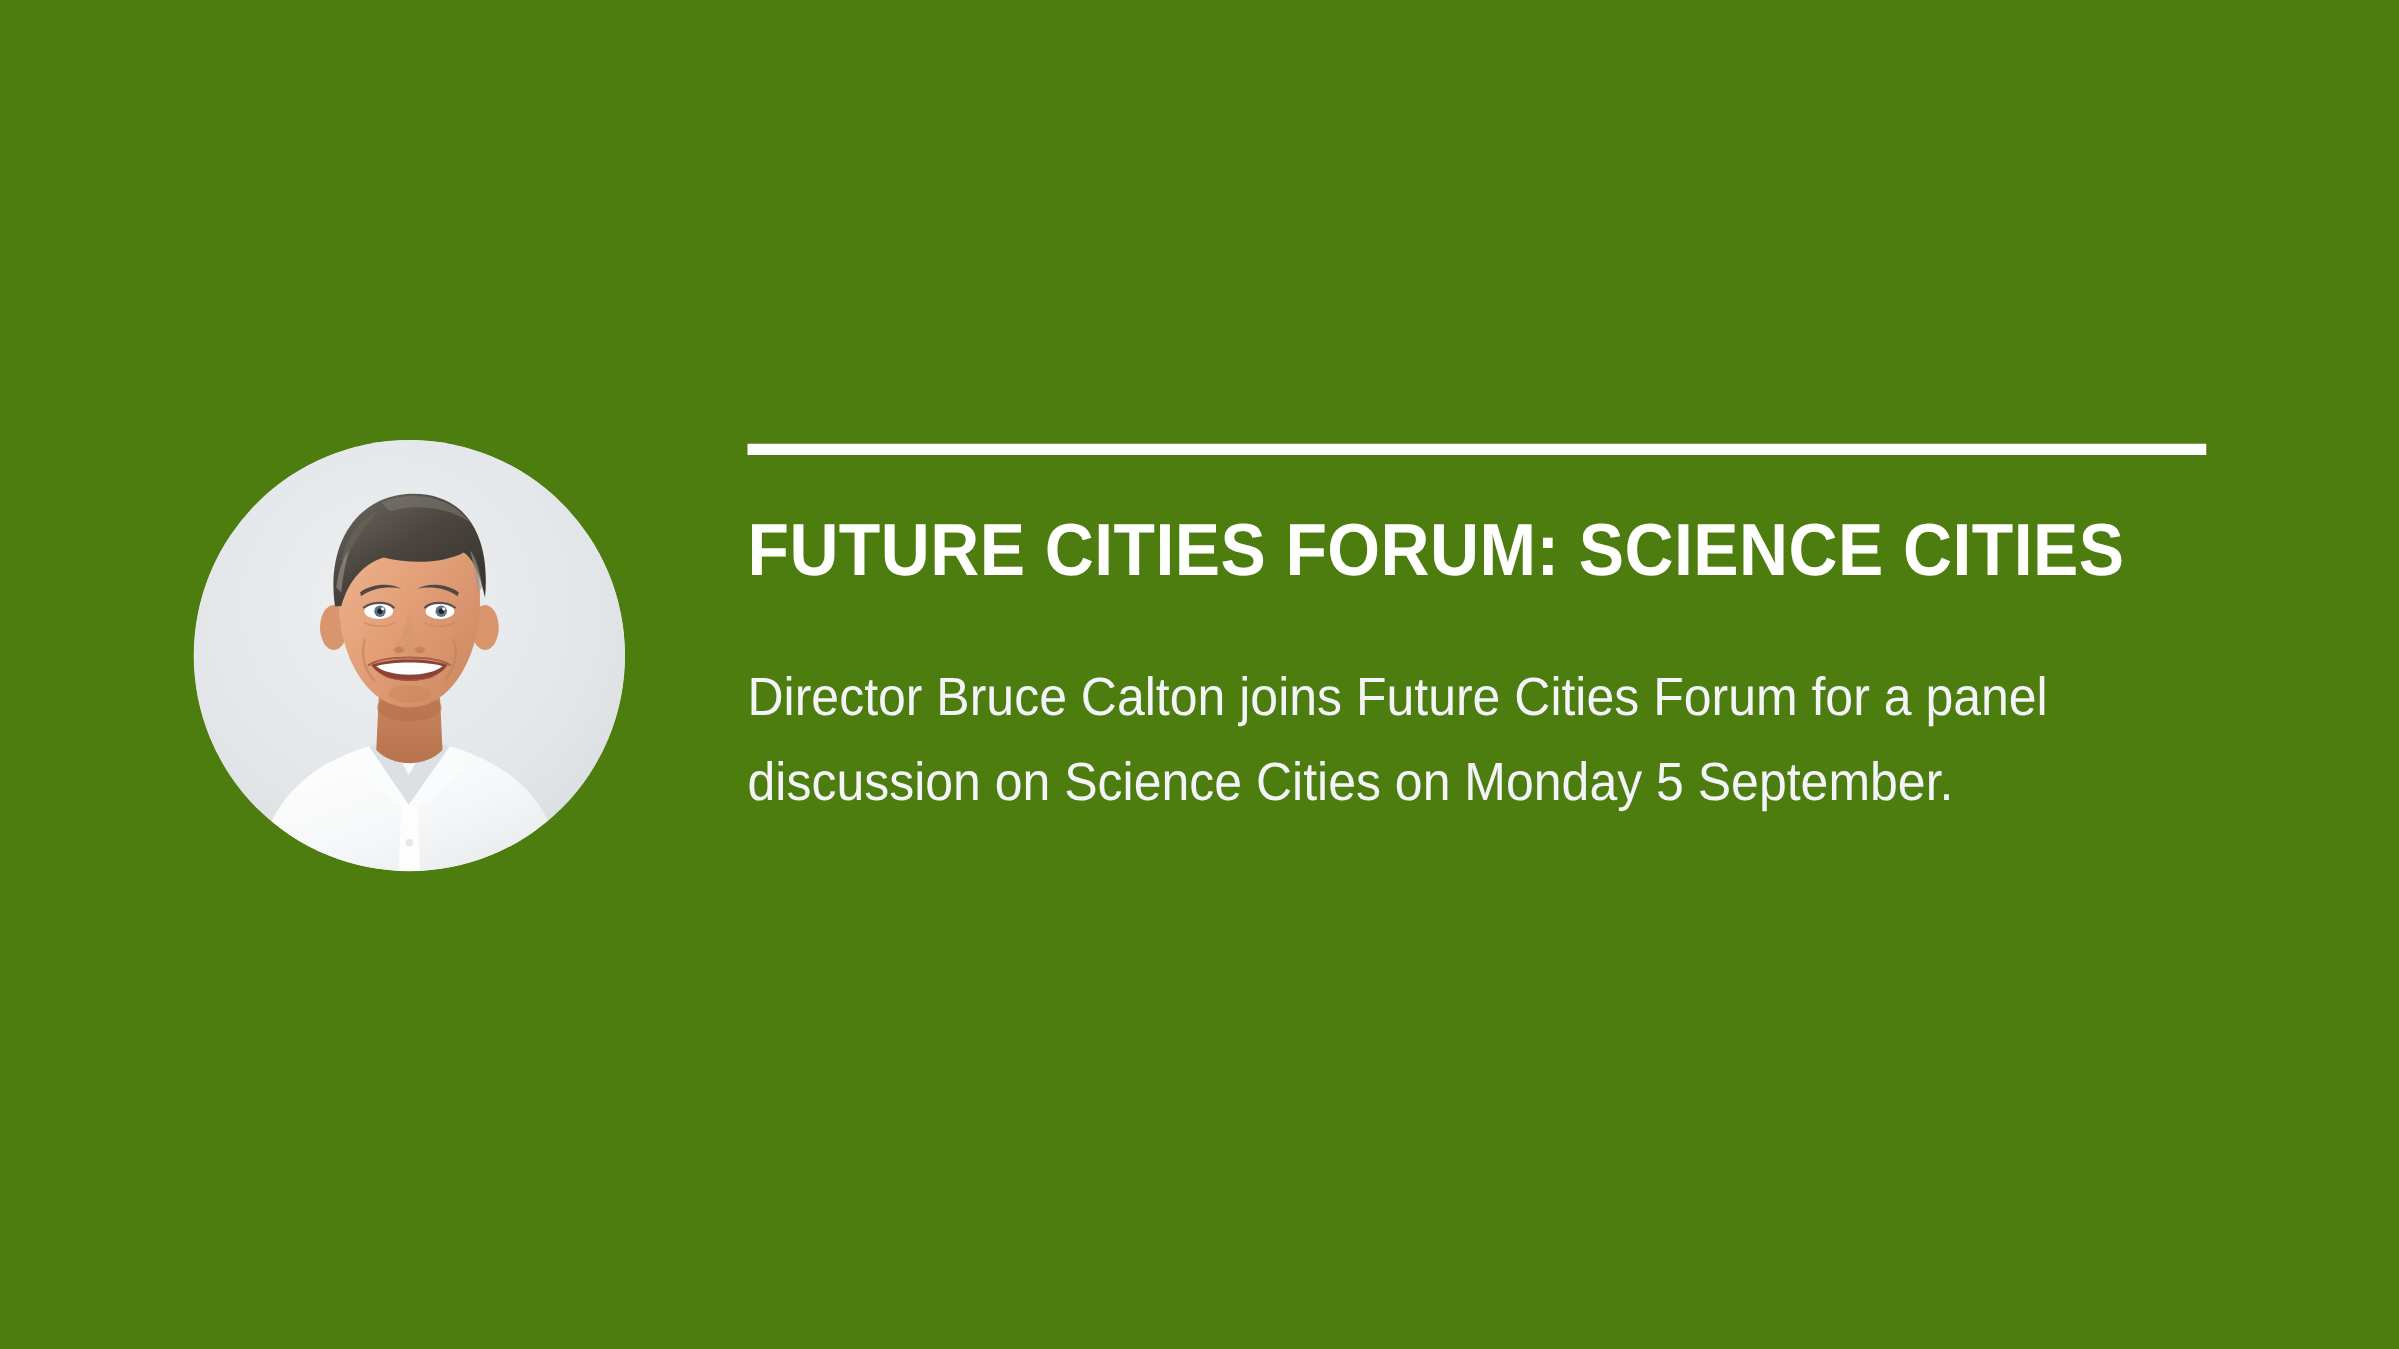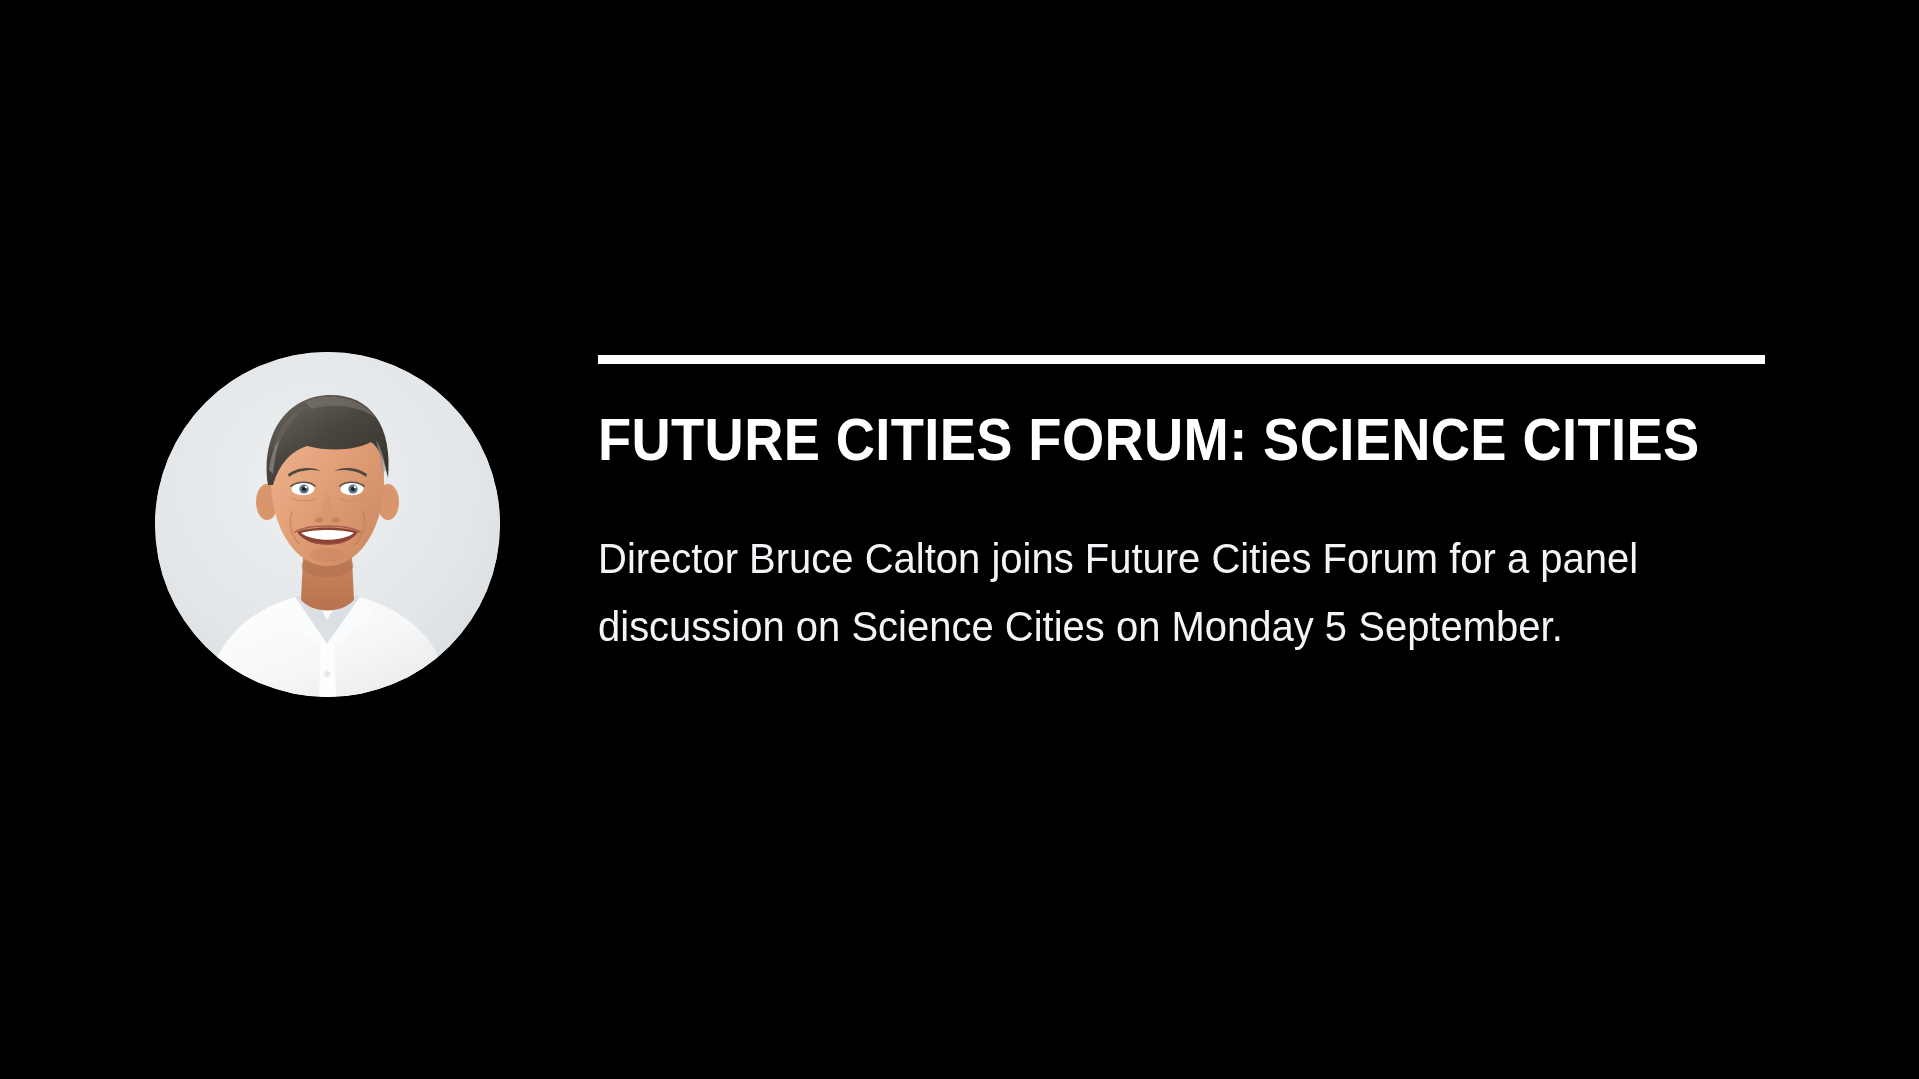"FUTURE CITIES FORUM: SCIENCE CITIES" .promo-card { background: #000000 -> #4d7c0f }
